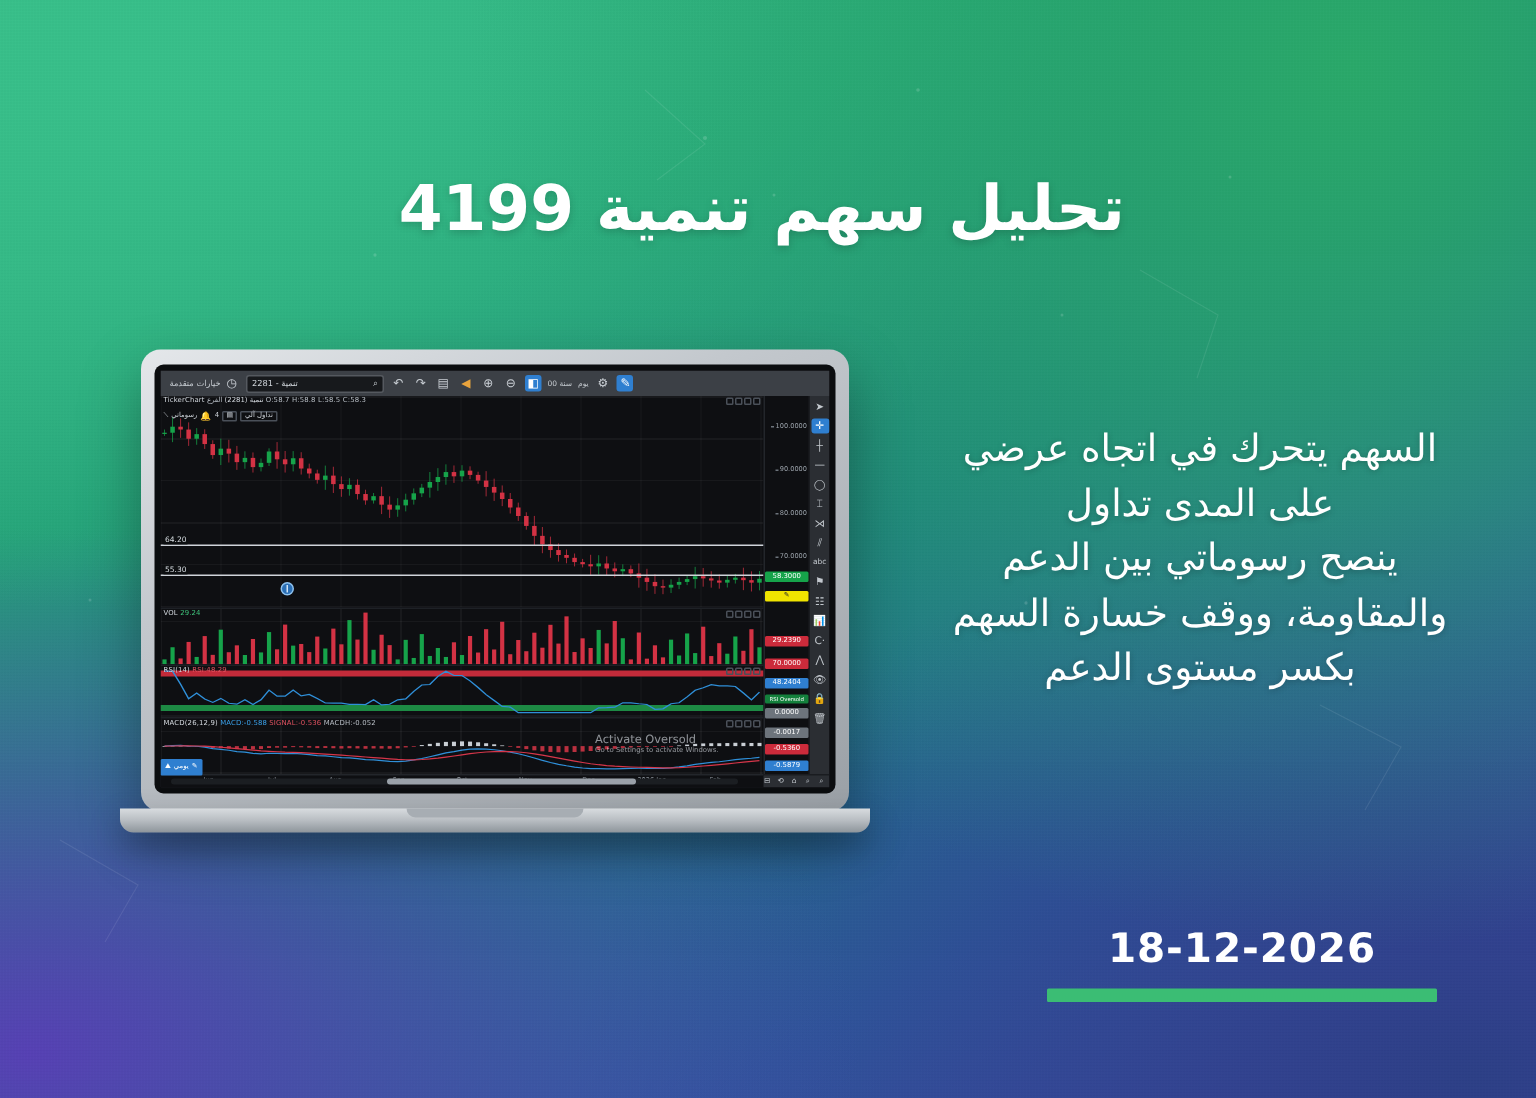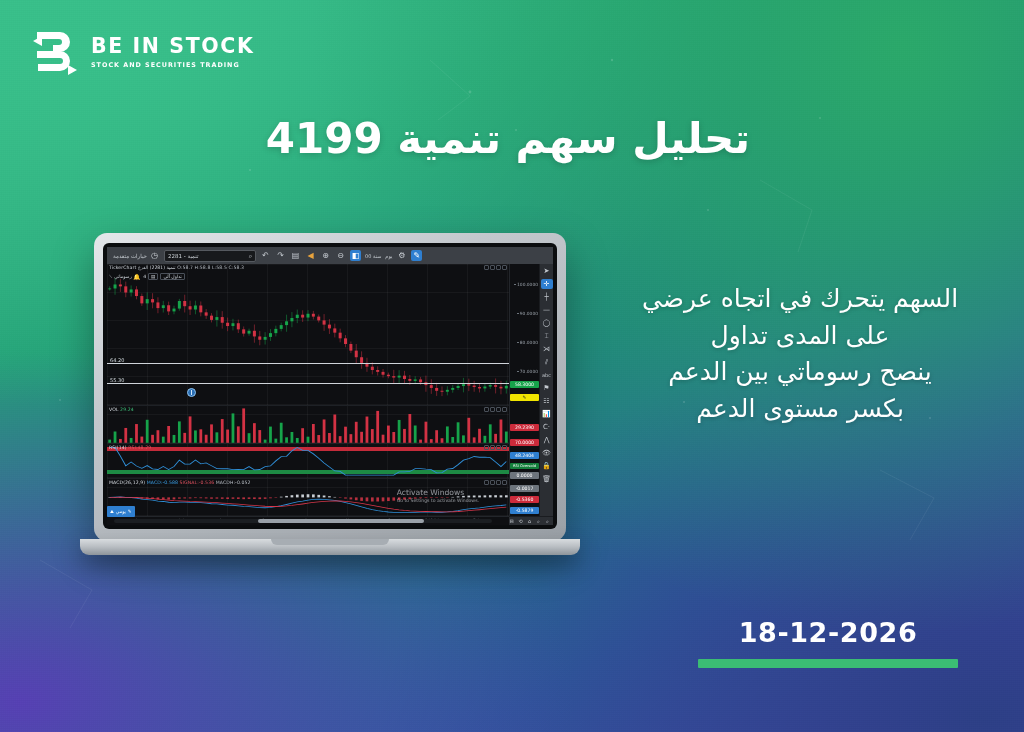"BE IN STOCK" div { html: <div> <svg> <path></path> <path></path> <path></path> <path></path> <path></path> <path></path> </svg> <div> <div>BE IN STOCK</div> <div>STOCK AND SECURITIES TRADING</div> </div> </div> -> none }
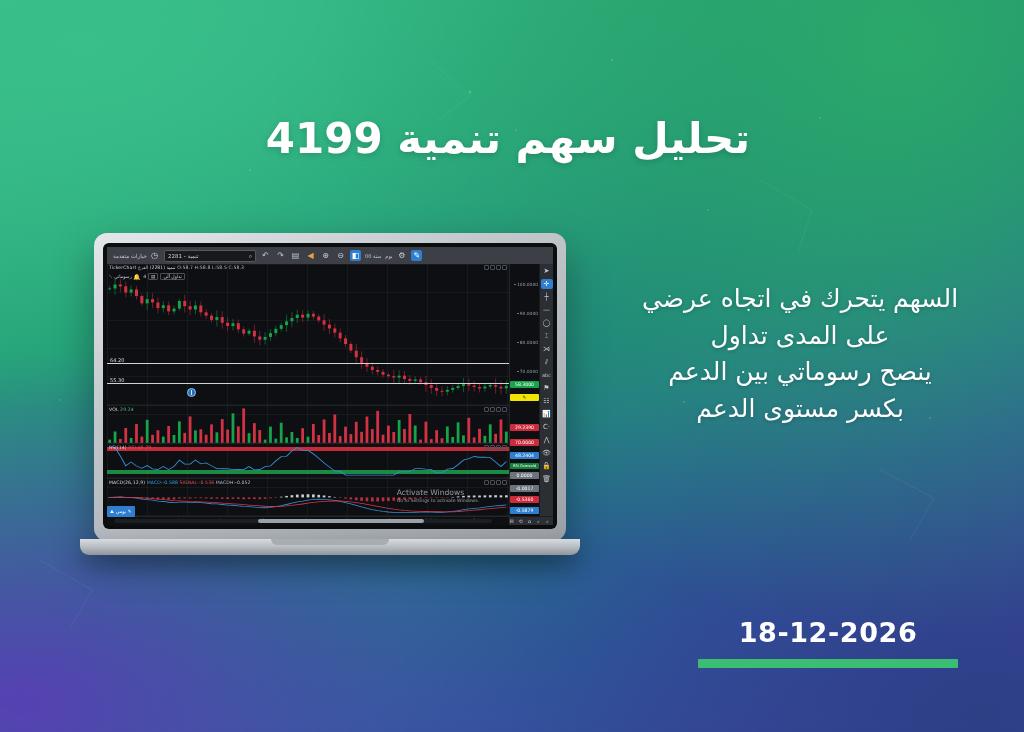"والمقاومة، ووقف خسارة السهم" span.ln { html: none -> <span>والمقاومة، ووقف خسارة السهم</span> }
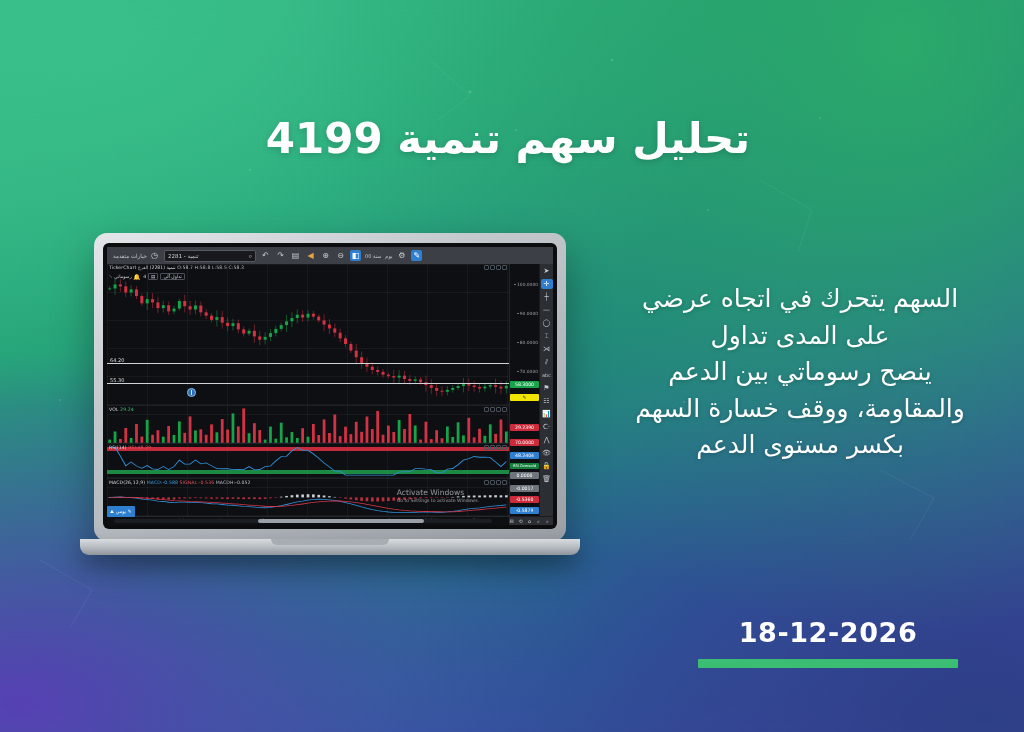"Activate Windows" div { text: Windows -> Oversold }
